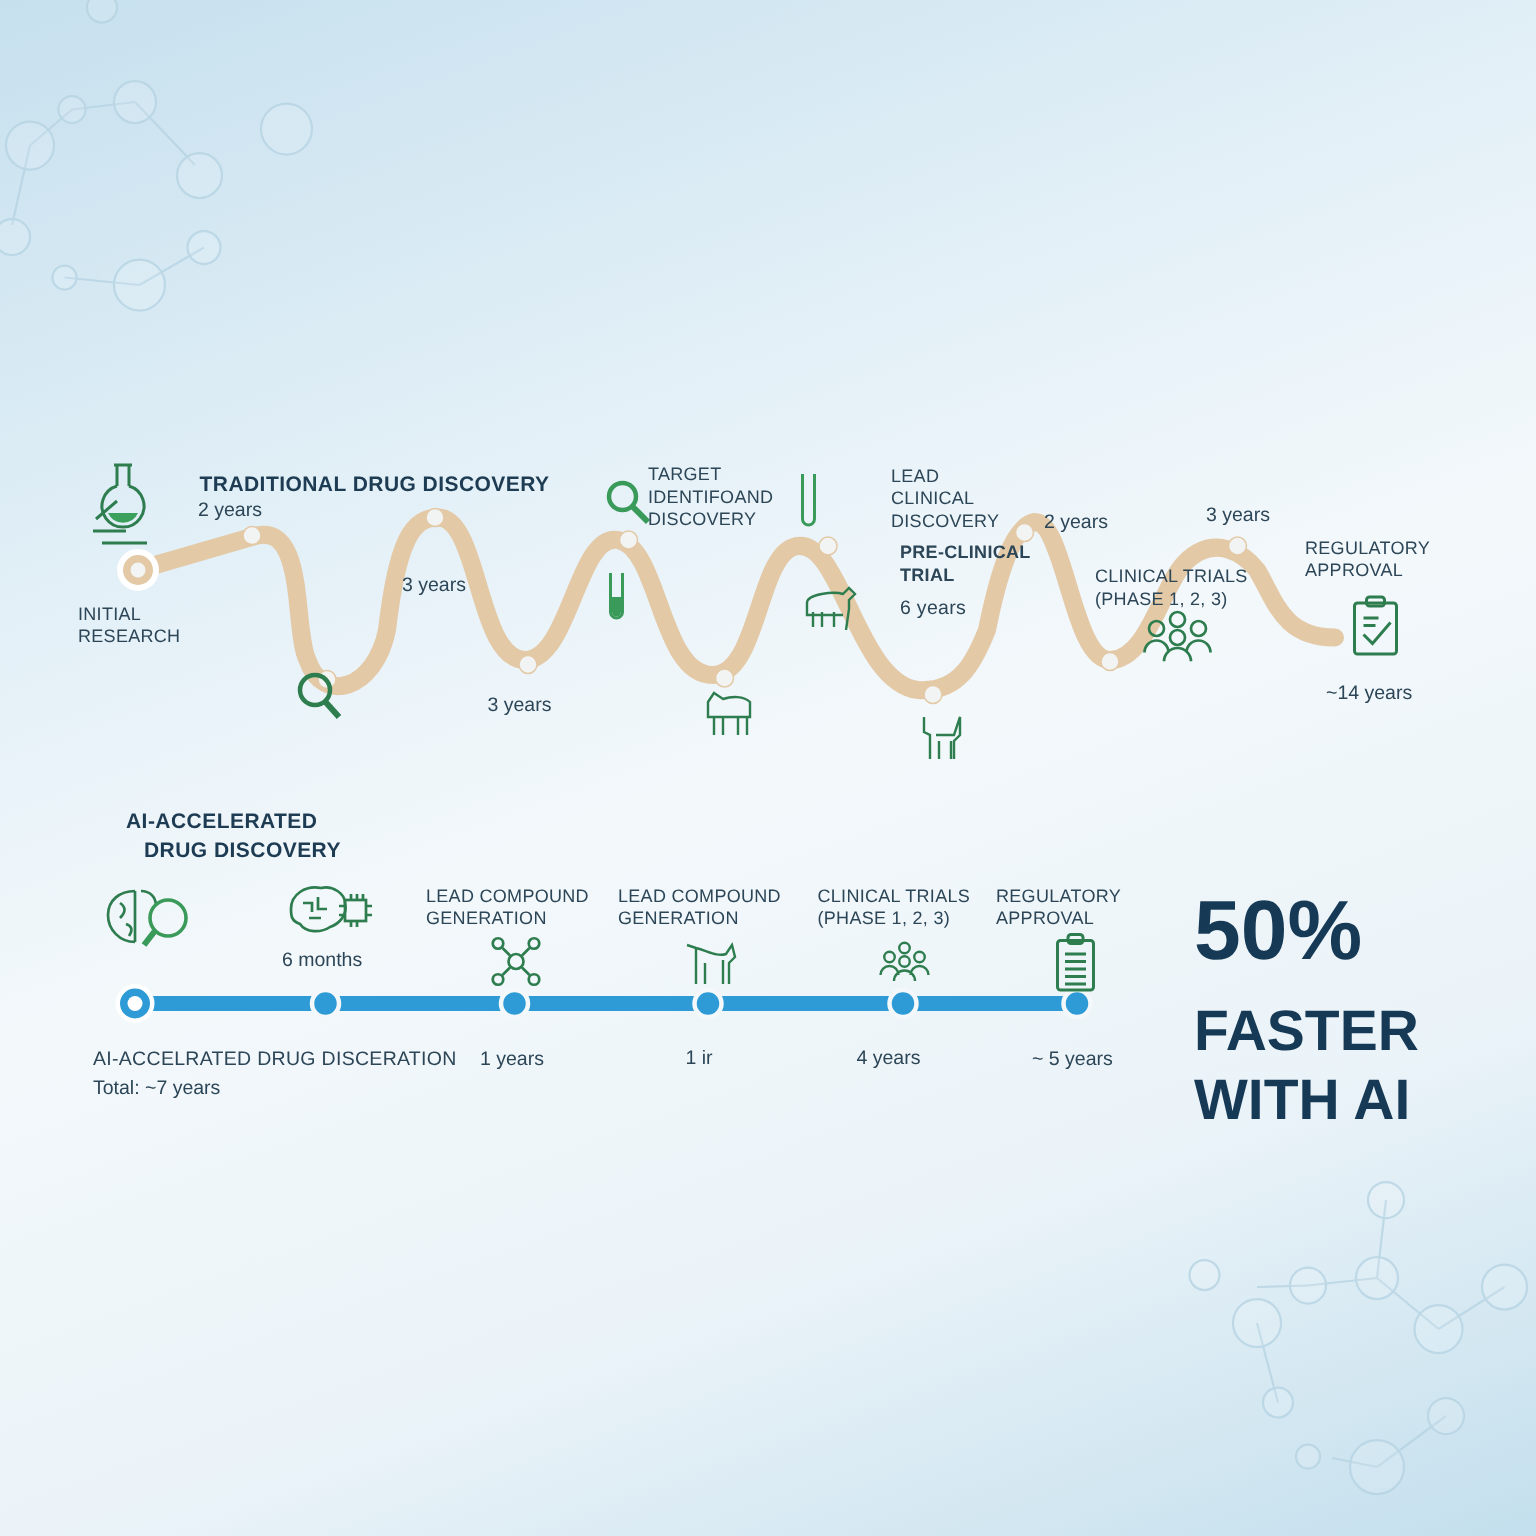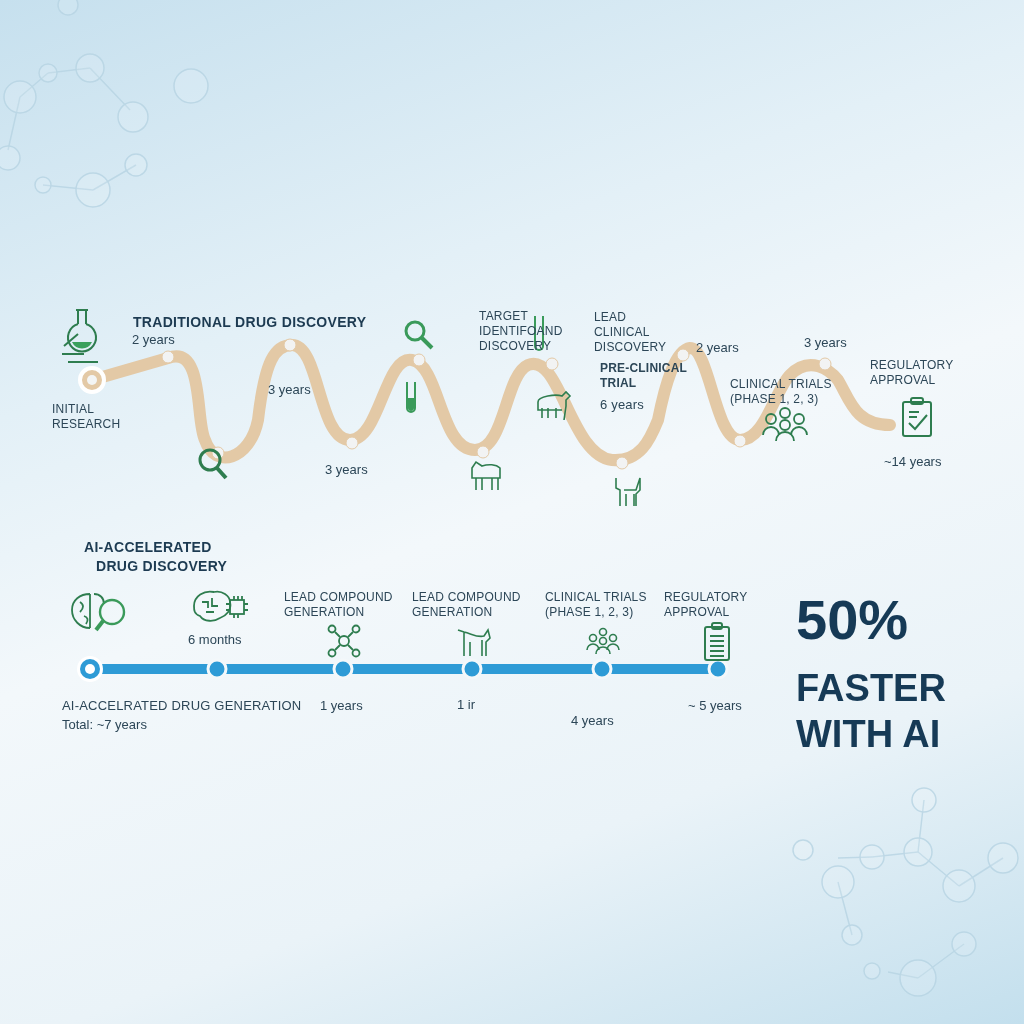"TARGET" div.lbl { margin-left: 47px -> none }
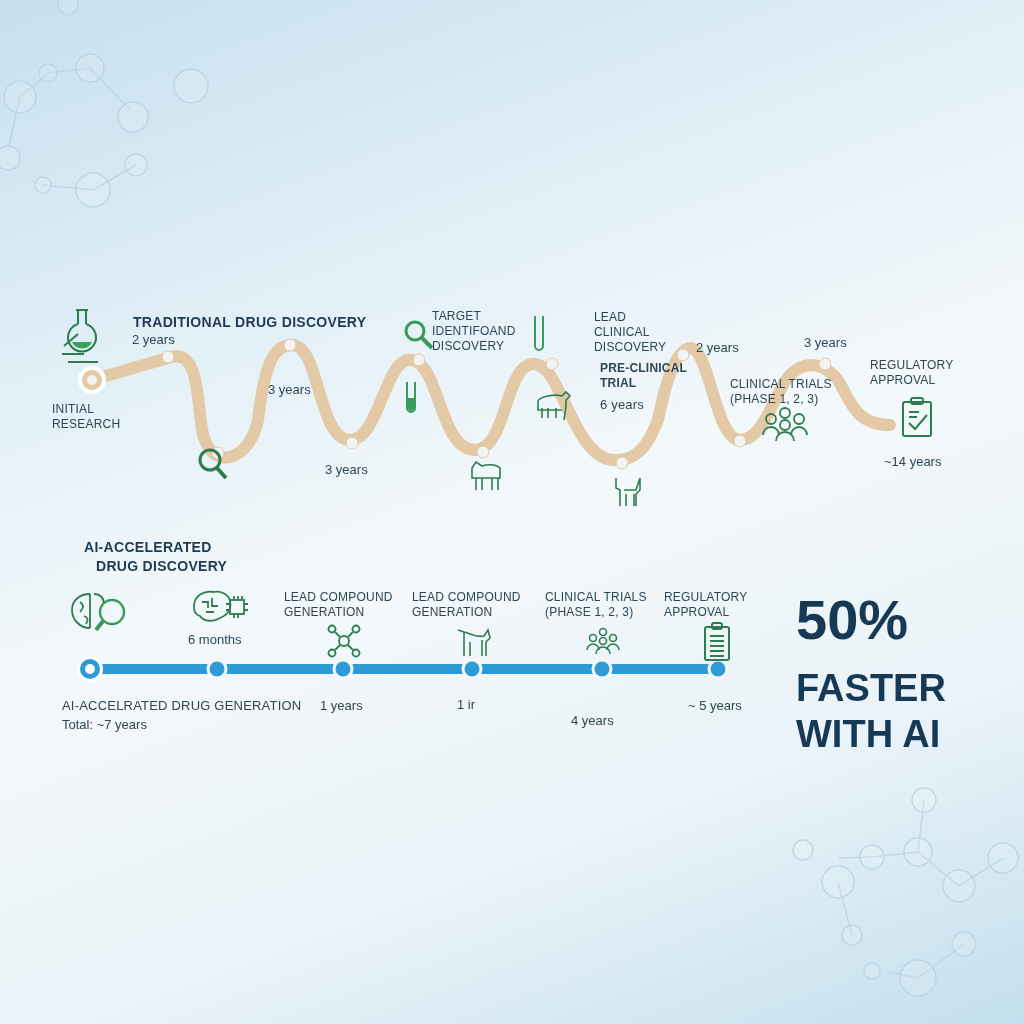"AI-ACCELRATED DRUG GENERATION" div.lbl { text: GENERATION -> DISCERATION }
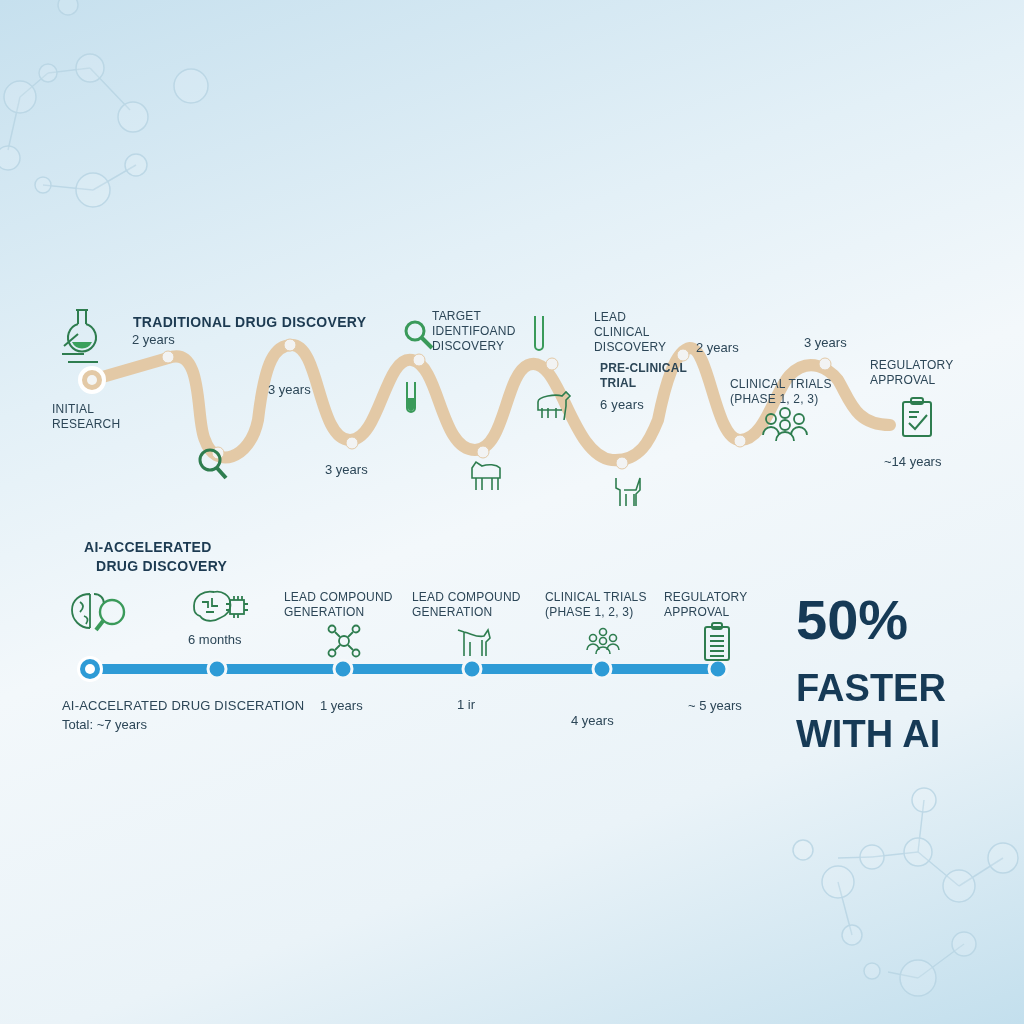"4 years" div.yr { margin-top: 16px -> none }
